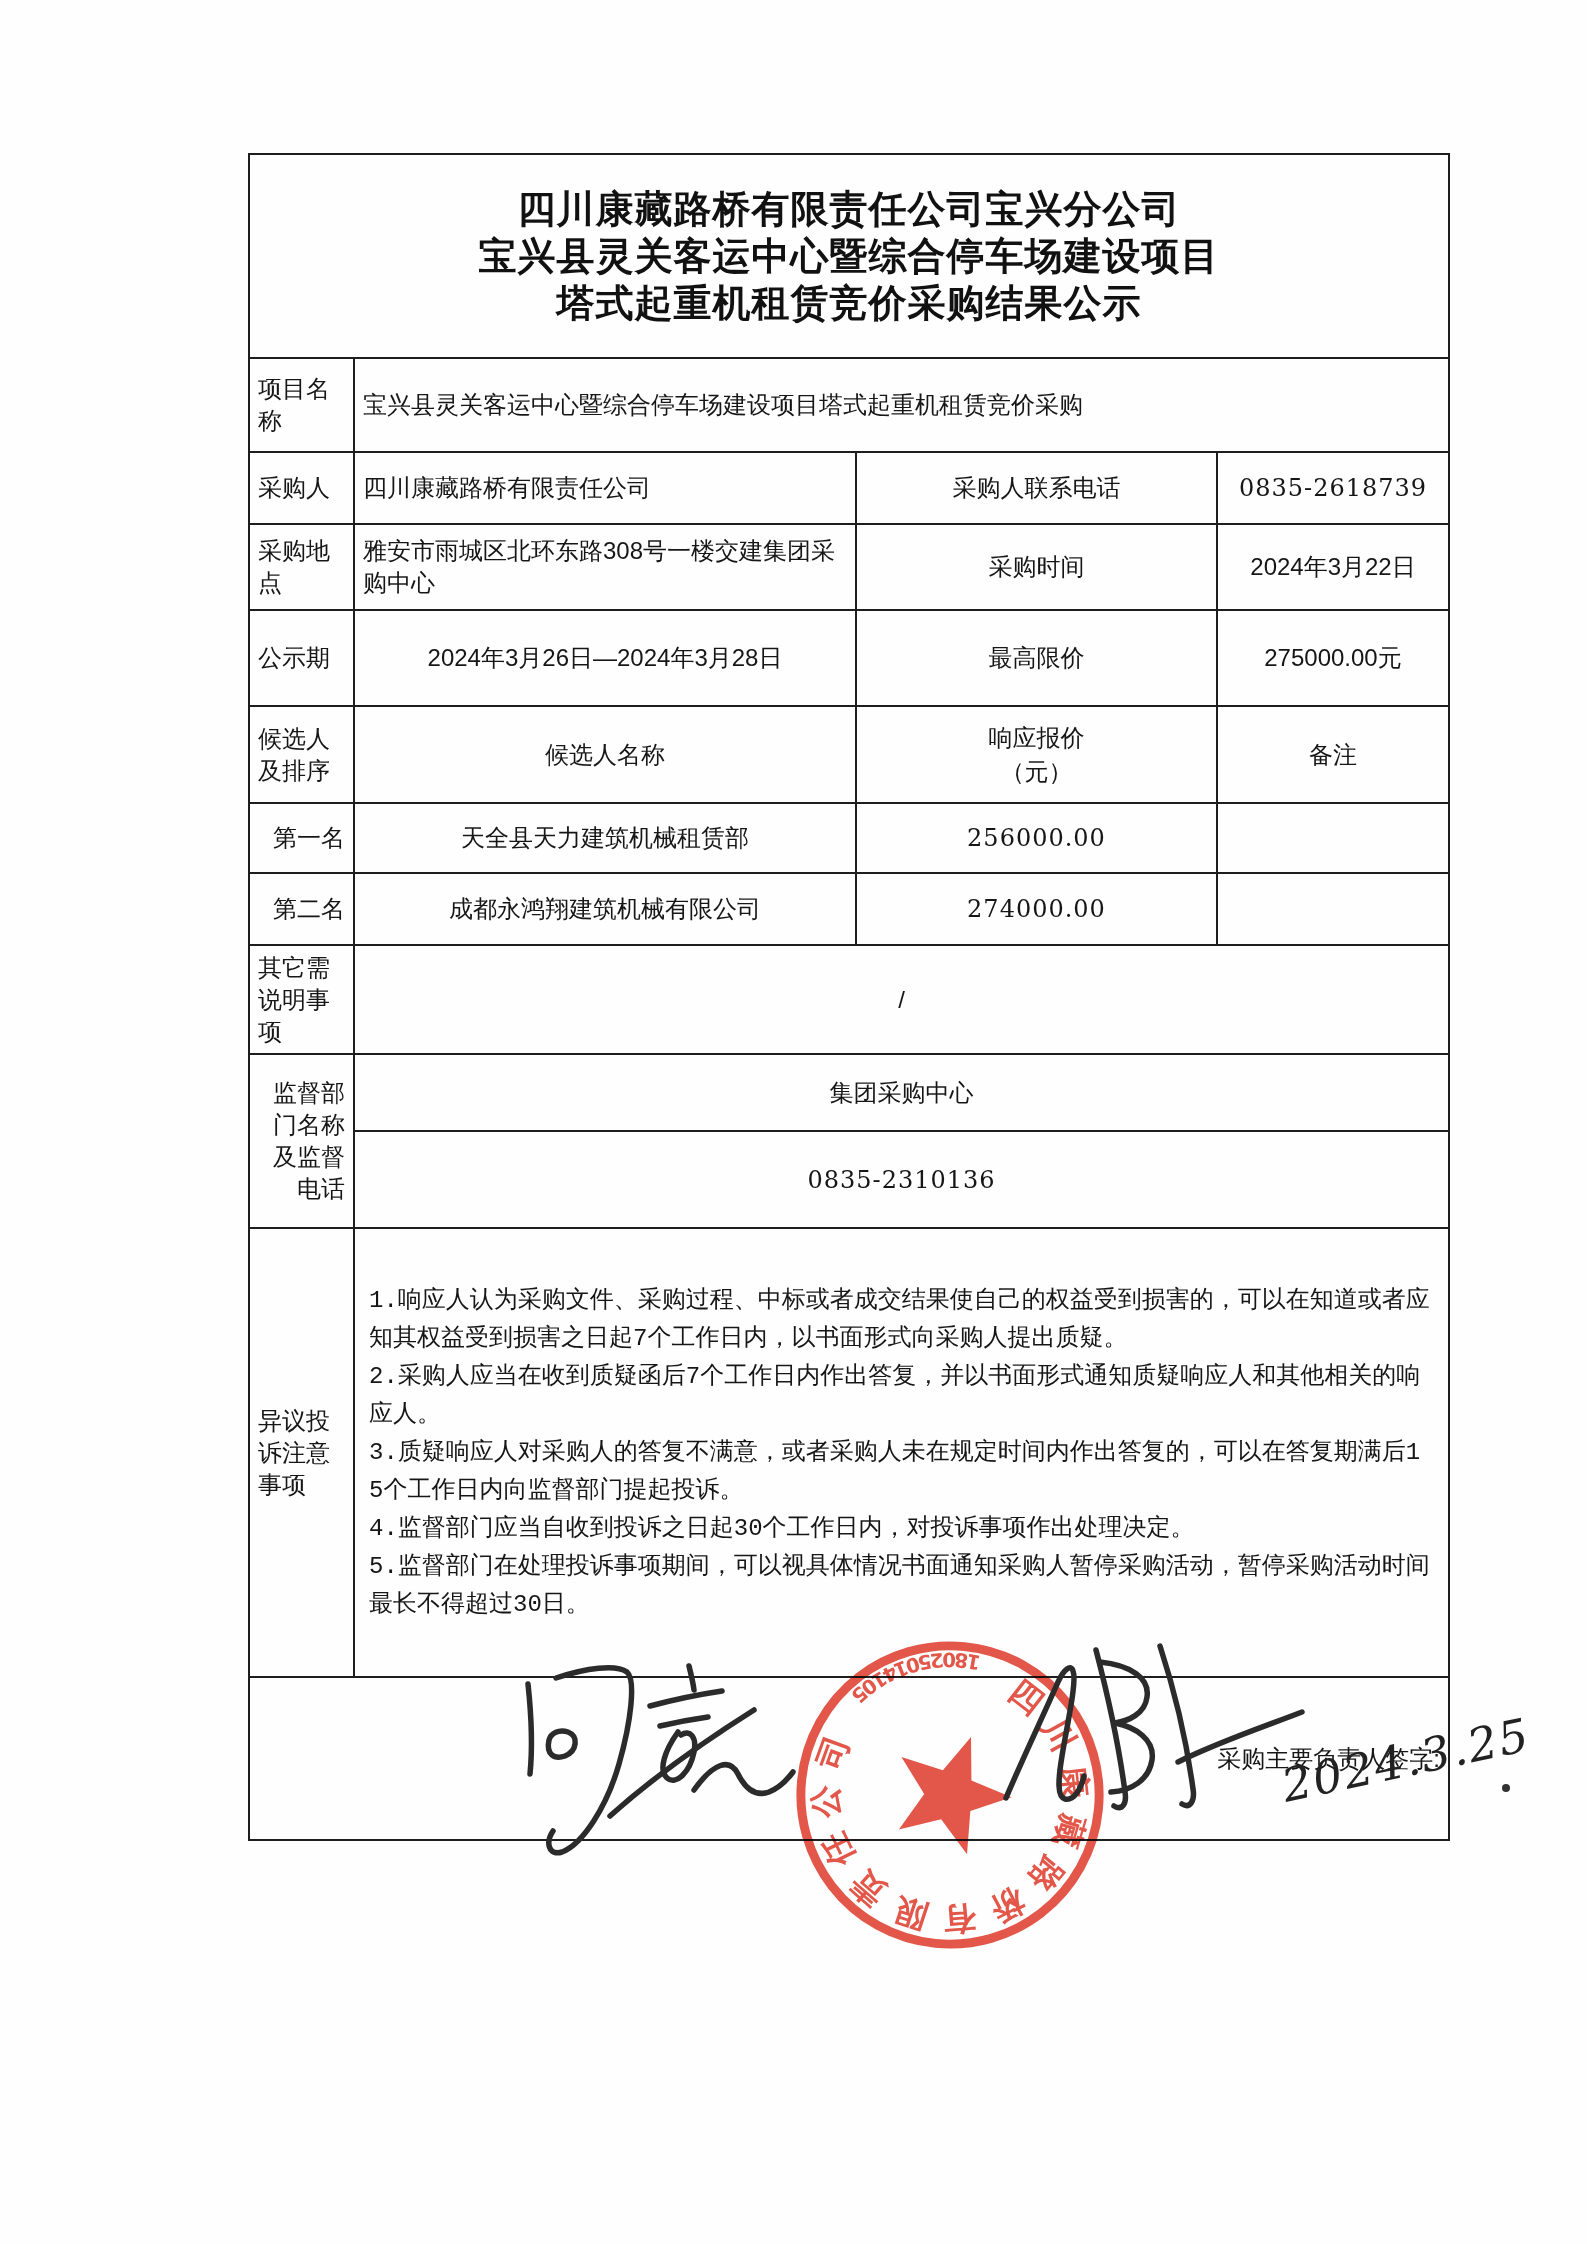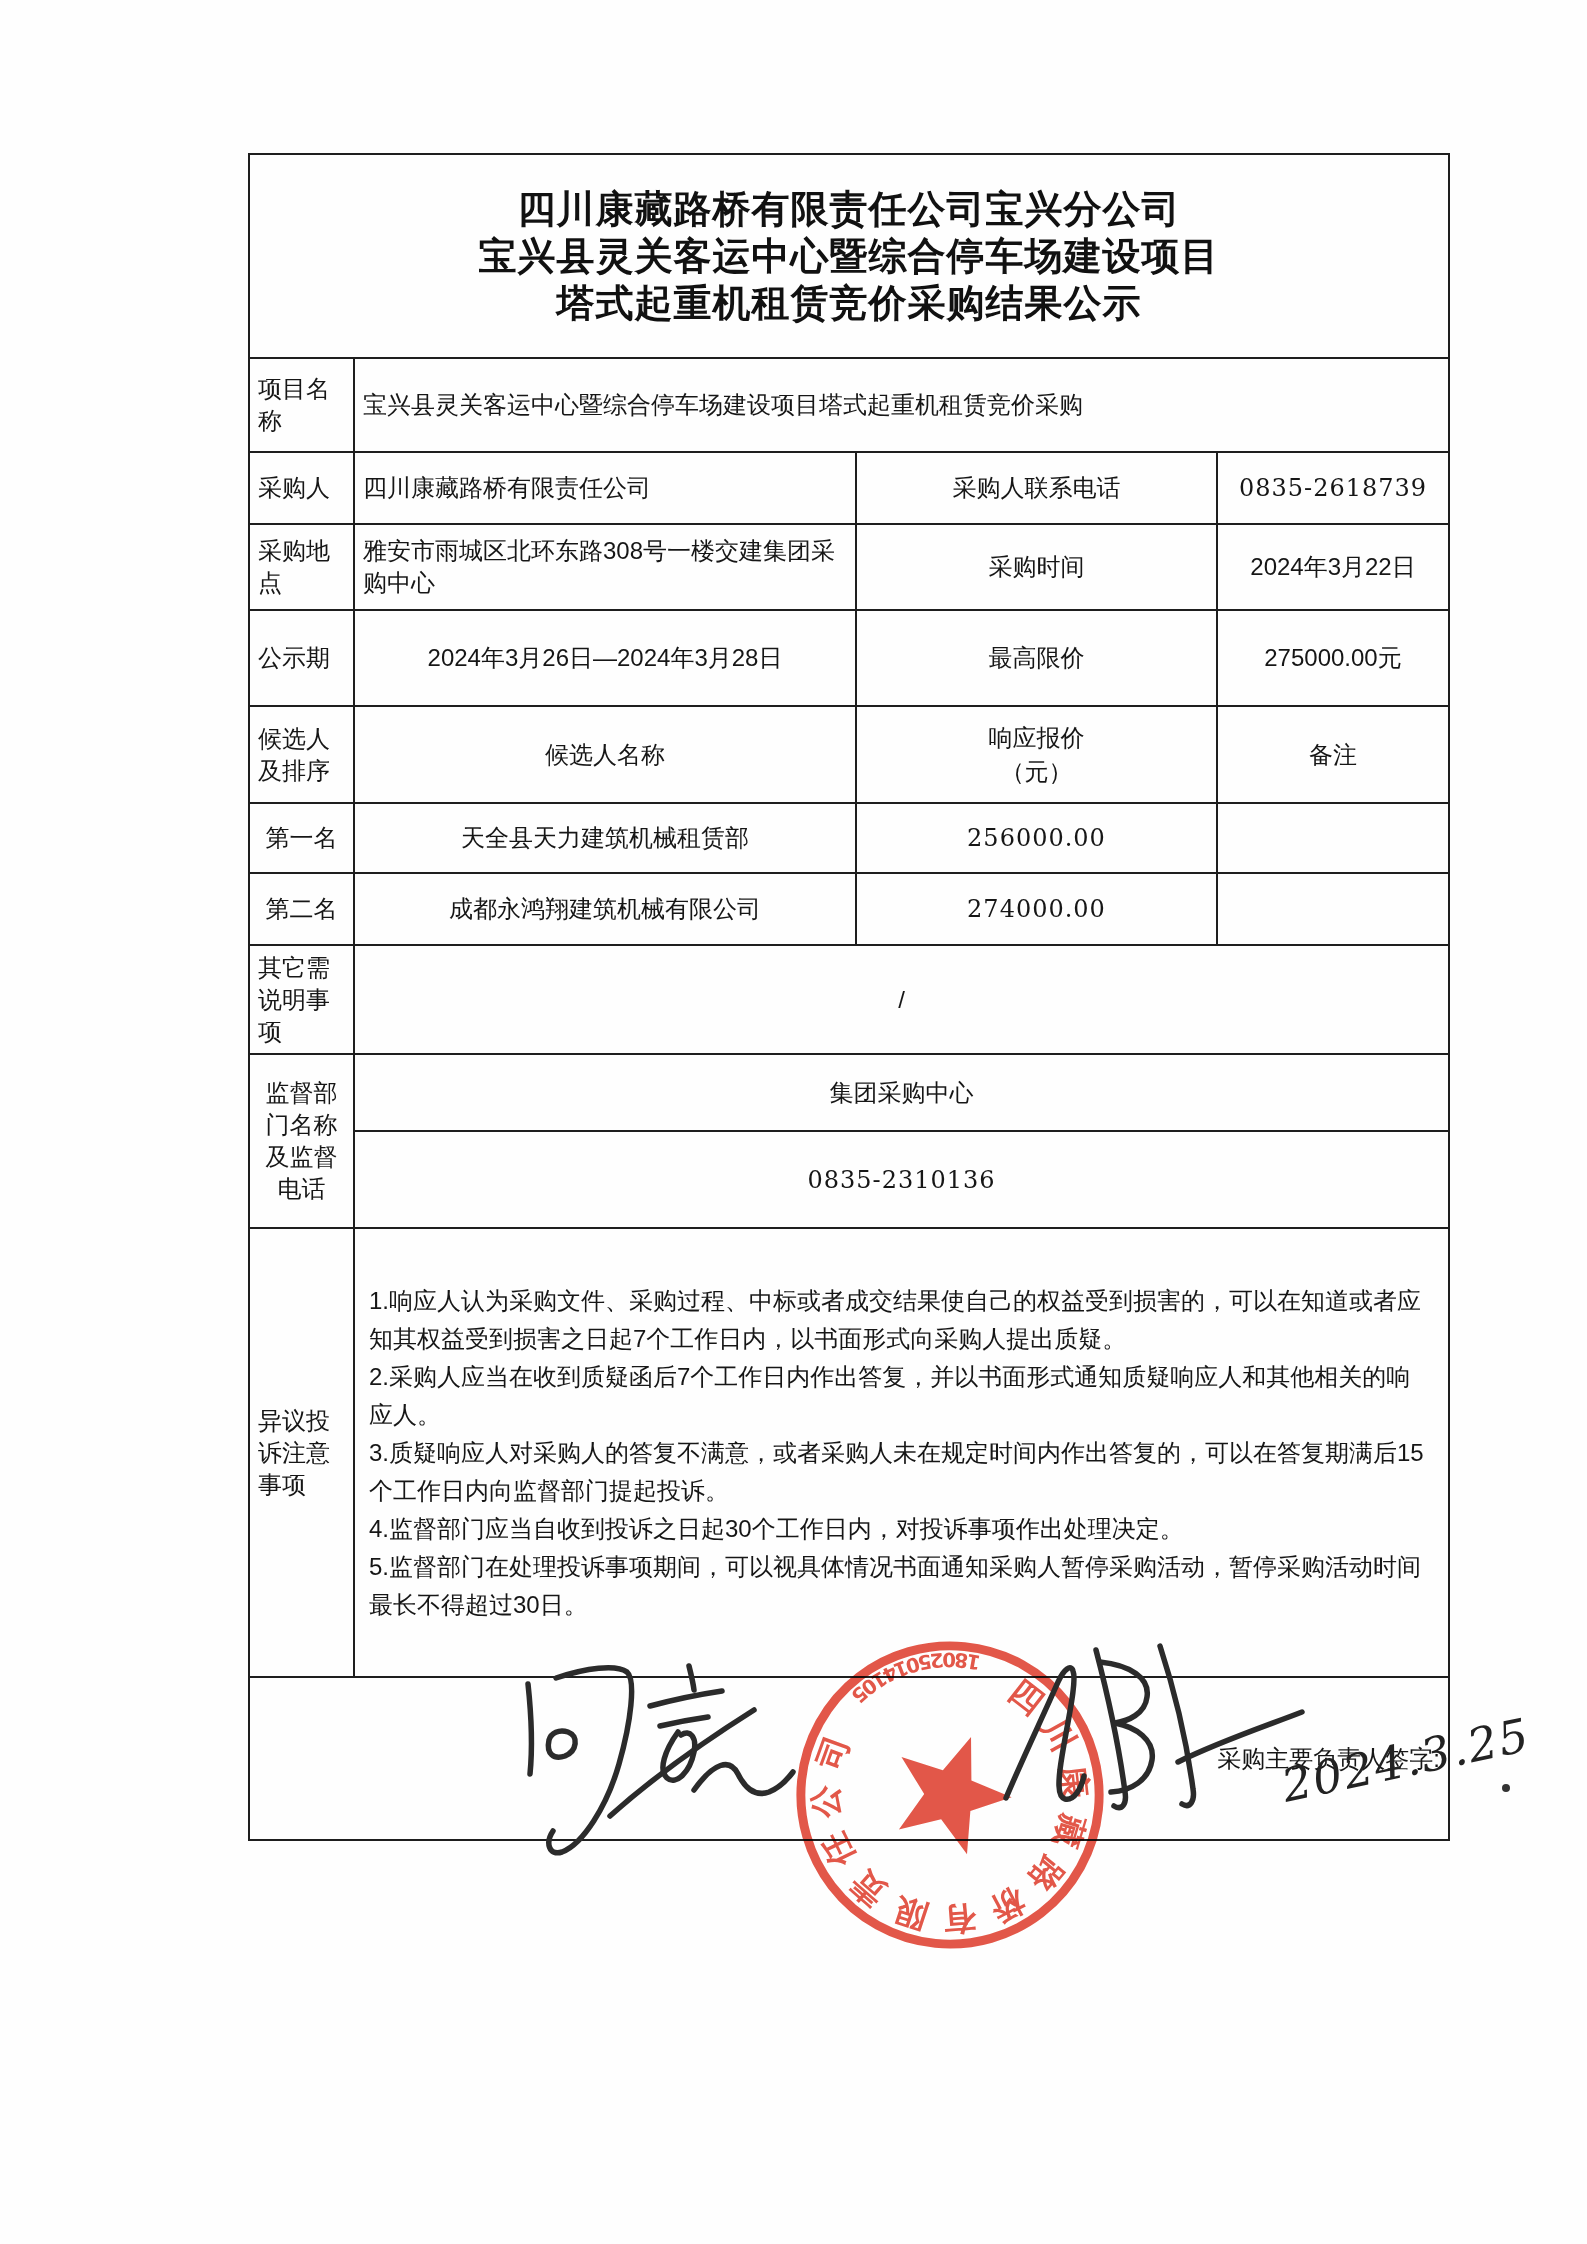"第一名" td.lab-c { text-align: center -> right }
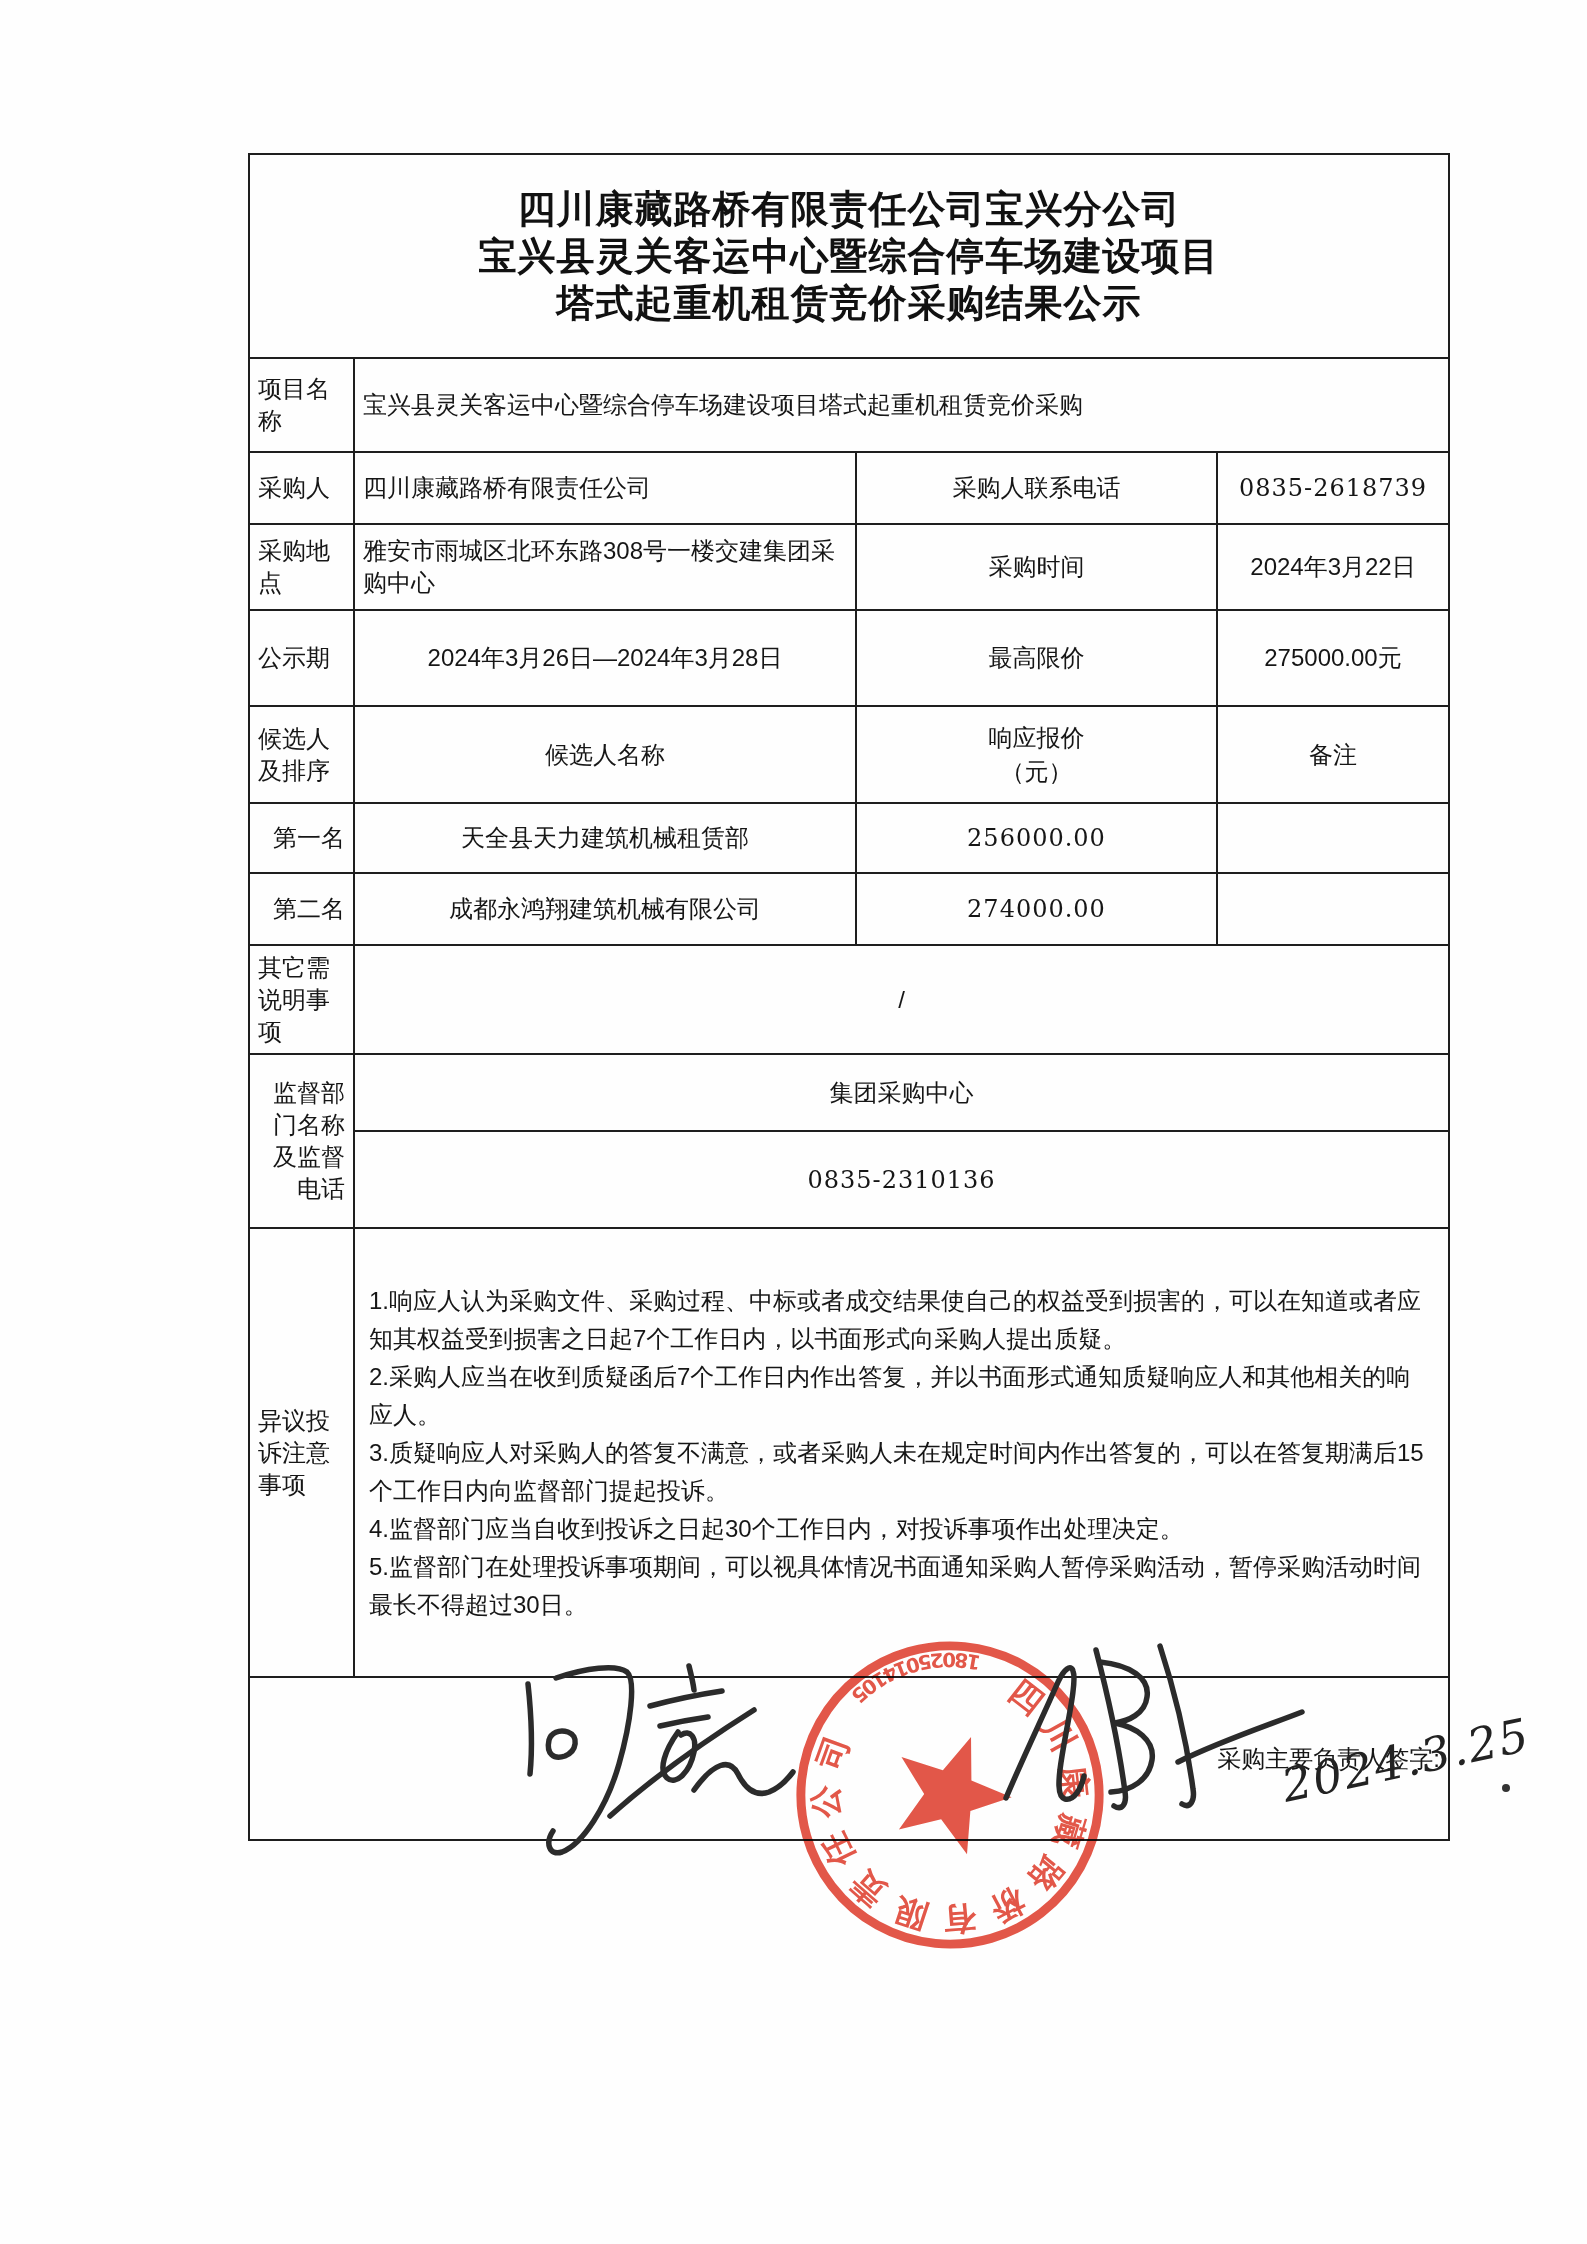"1.响应人认为采购文件、采购过程、中标或者成交结果使自己的权益受到损害的，可以在" .objection-text p { font-family: none -> Liberation Mono, monospace }
